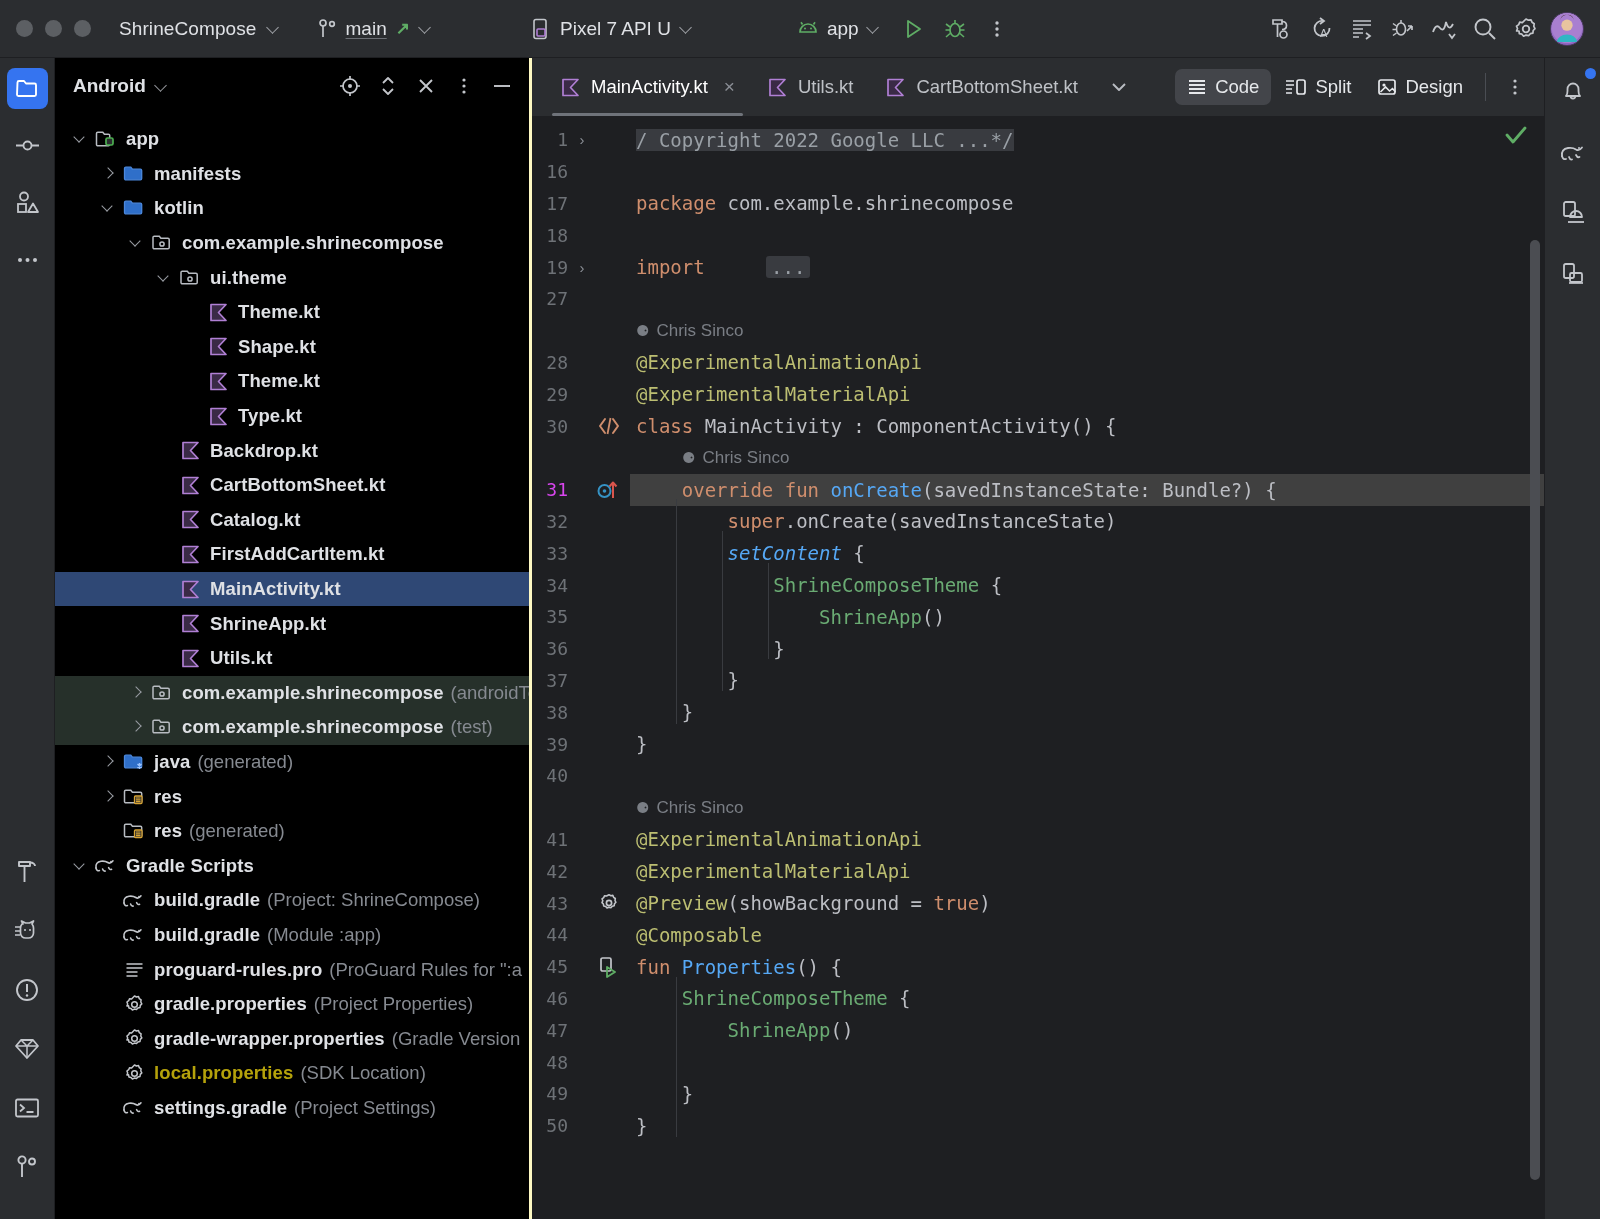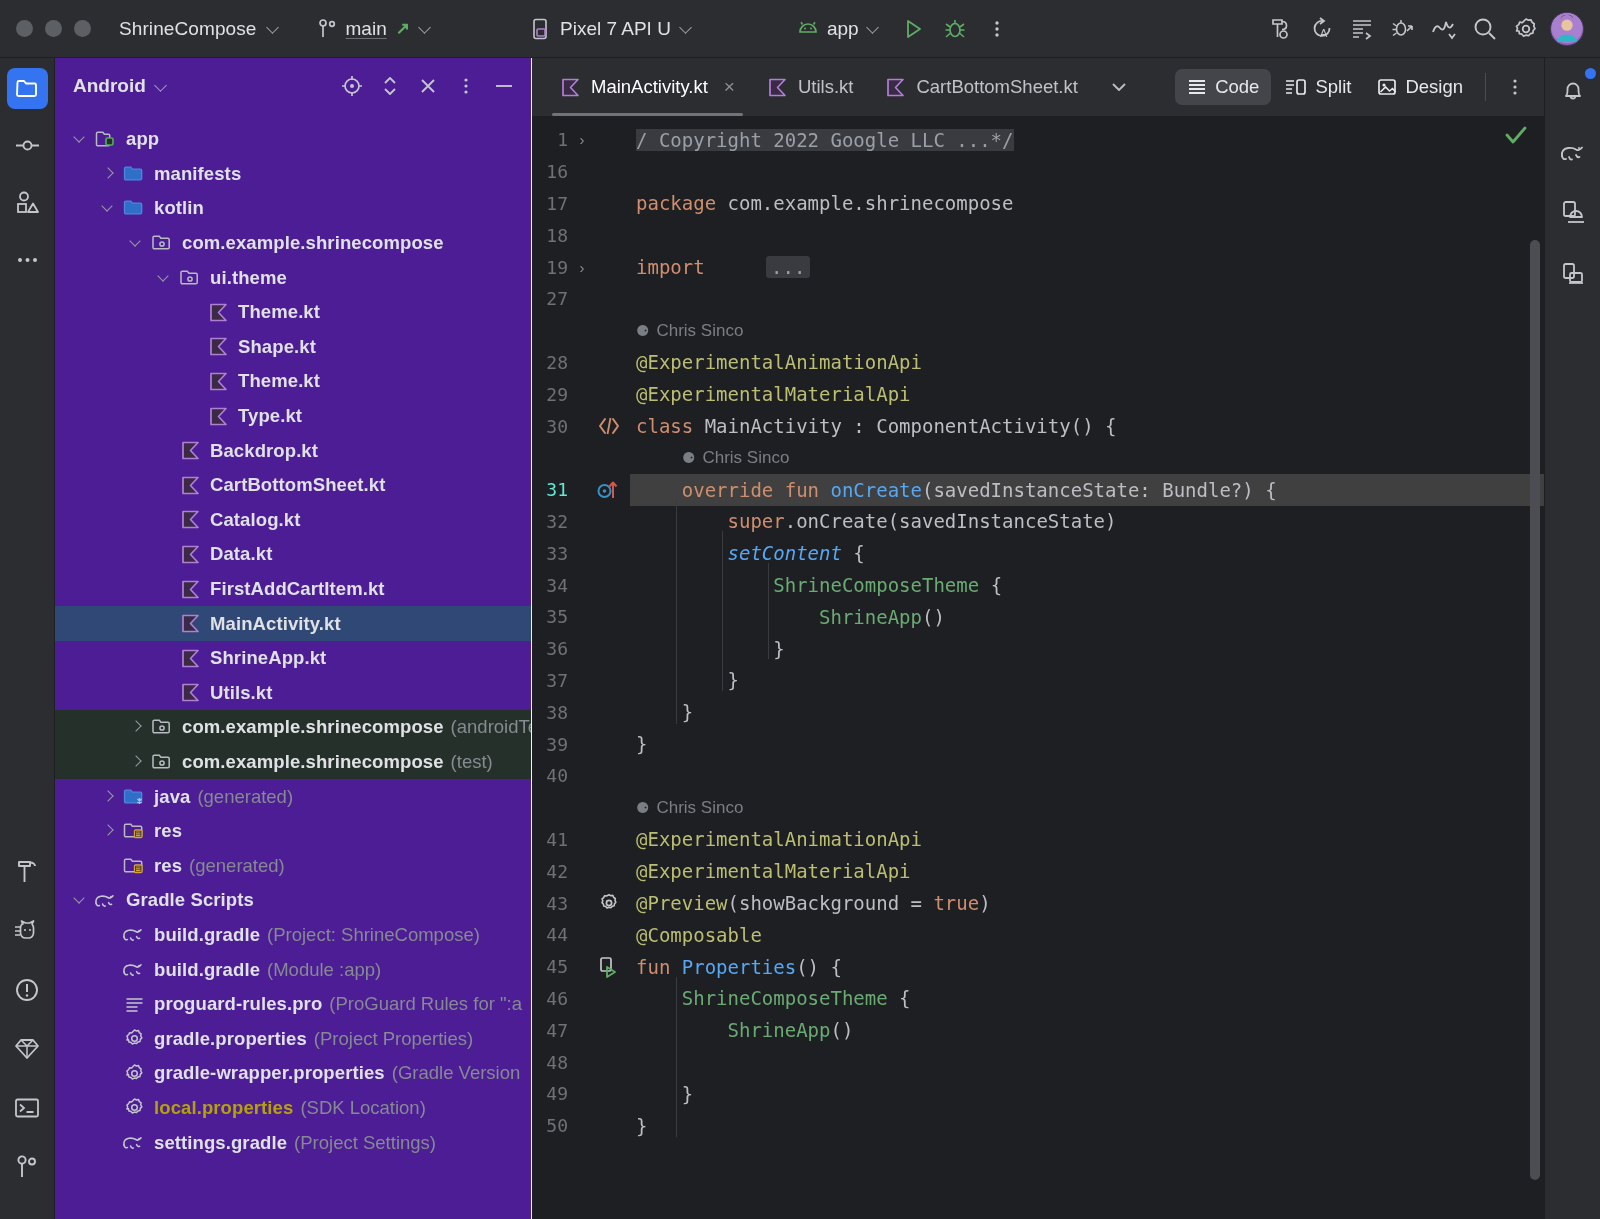"Android" .tree-panel { background: #4c1d95 -> #000000; border-right: 1px solid #fef9c3 -> 3px solid #fef9c3 }
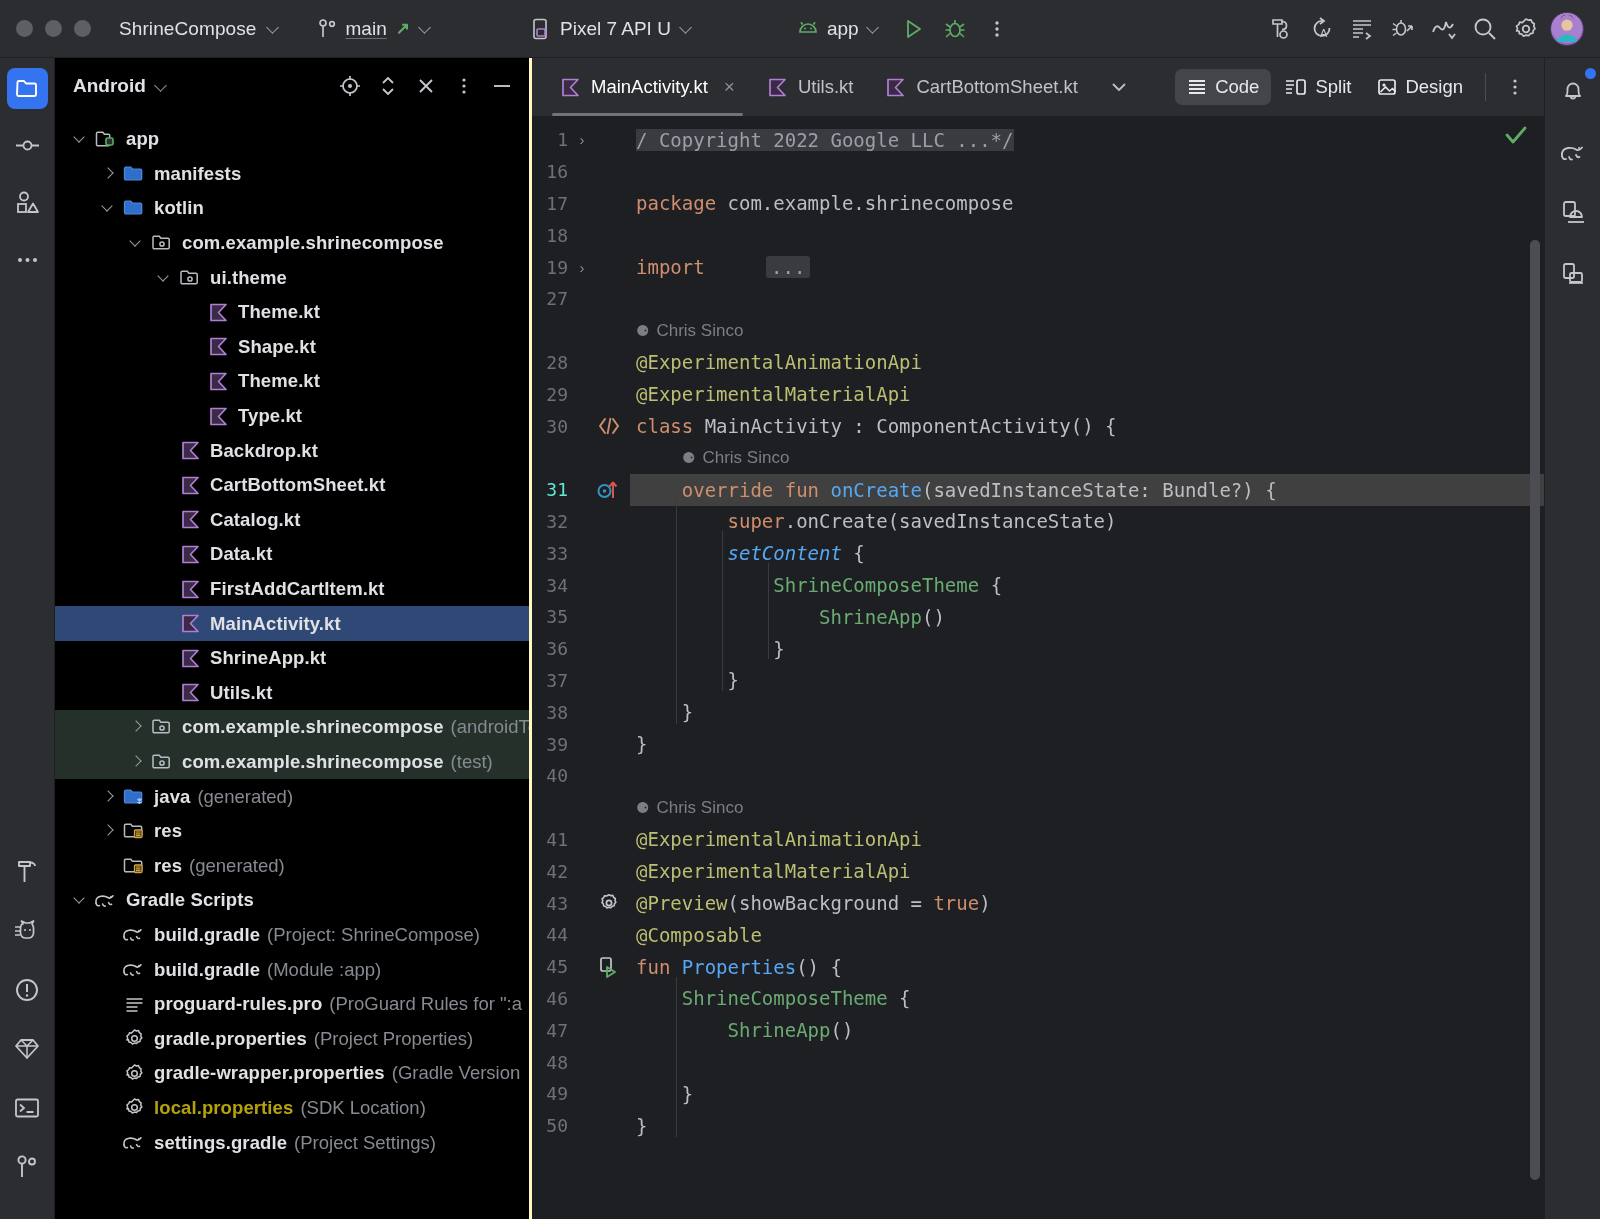"31" .lnum.cur { color: #5eead4 -> #d946ef }
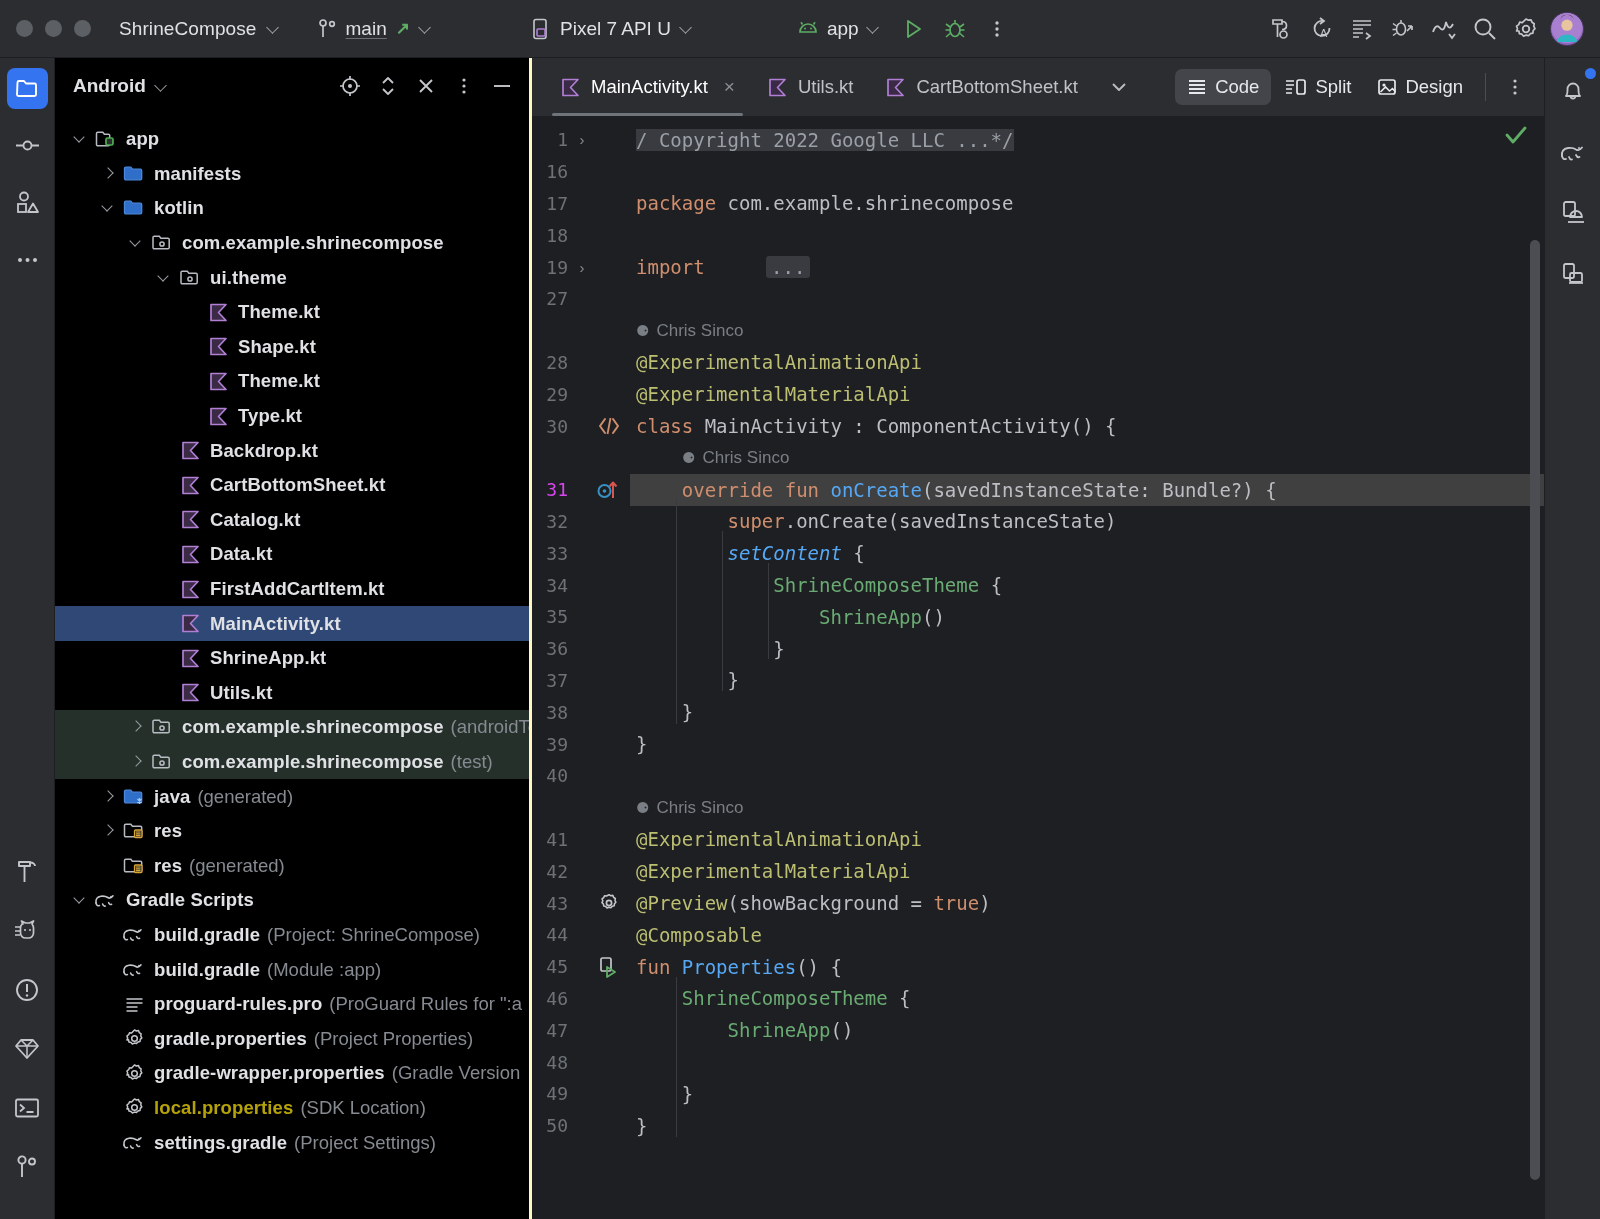"Data.kt" div.row { html: <div> <span></span> <span> <svg> <path></path> </svg> </span> <span>Data.kt</span> </div> -> none }
